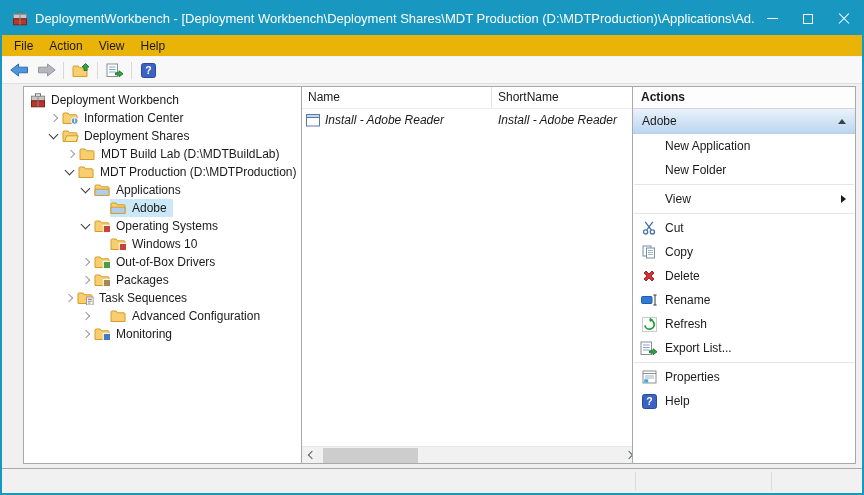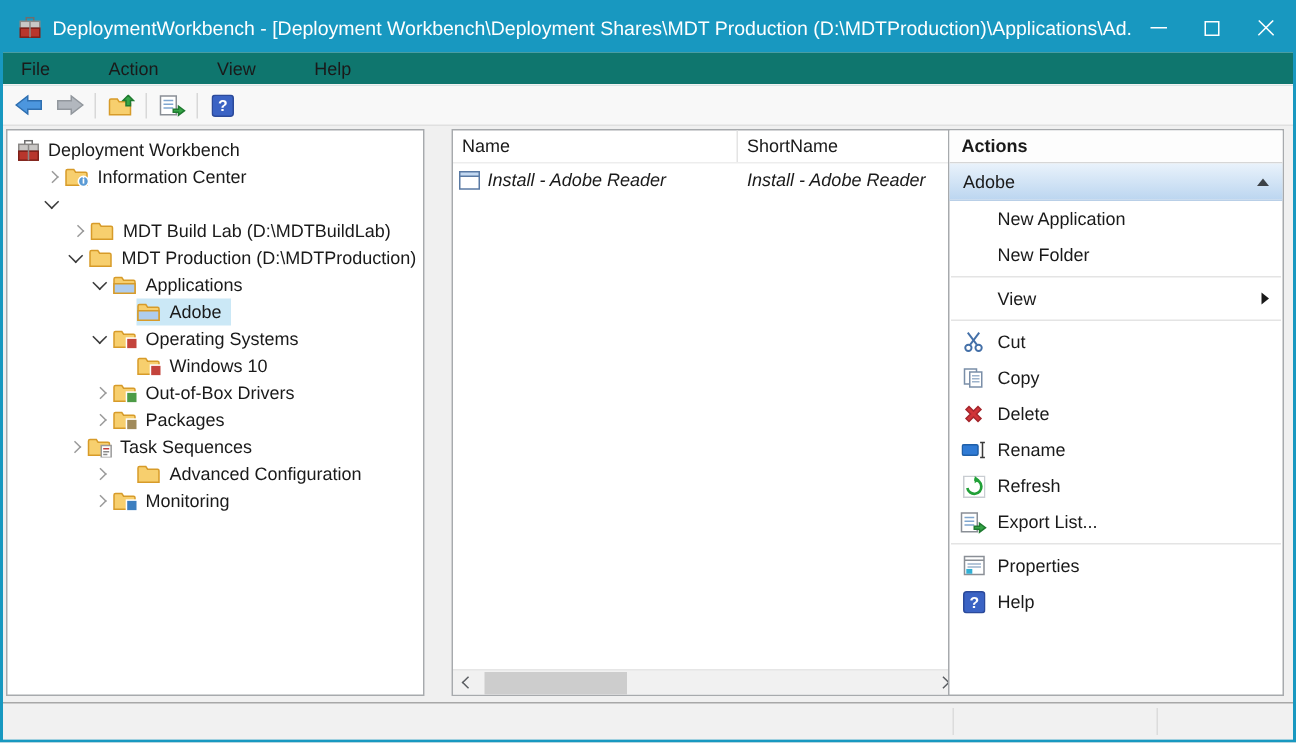"File" .menubar { background: #0f766e -> #eab308; gap: 23px -> none }
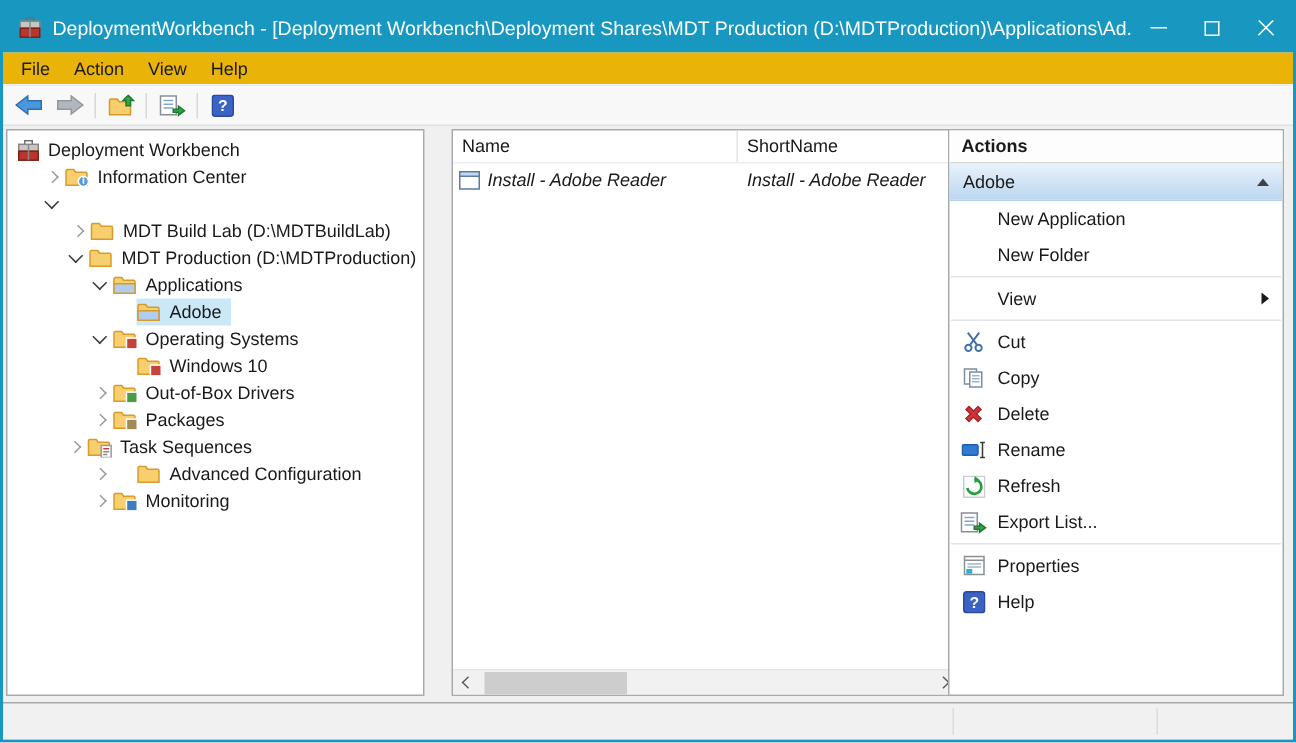"Deployment Workbench" .pane-tree { left: 2px -> 21px }
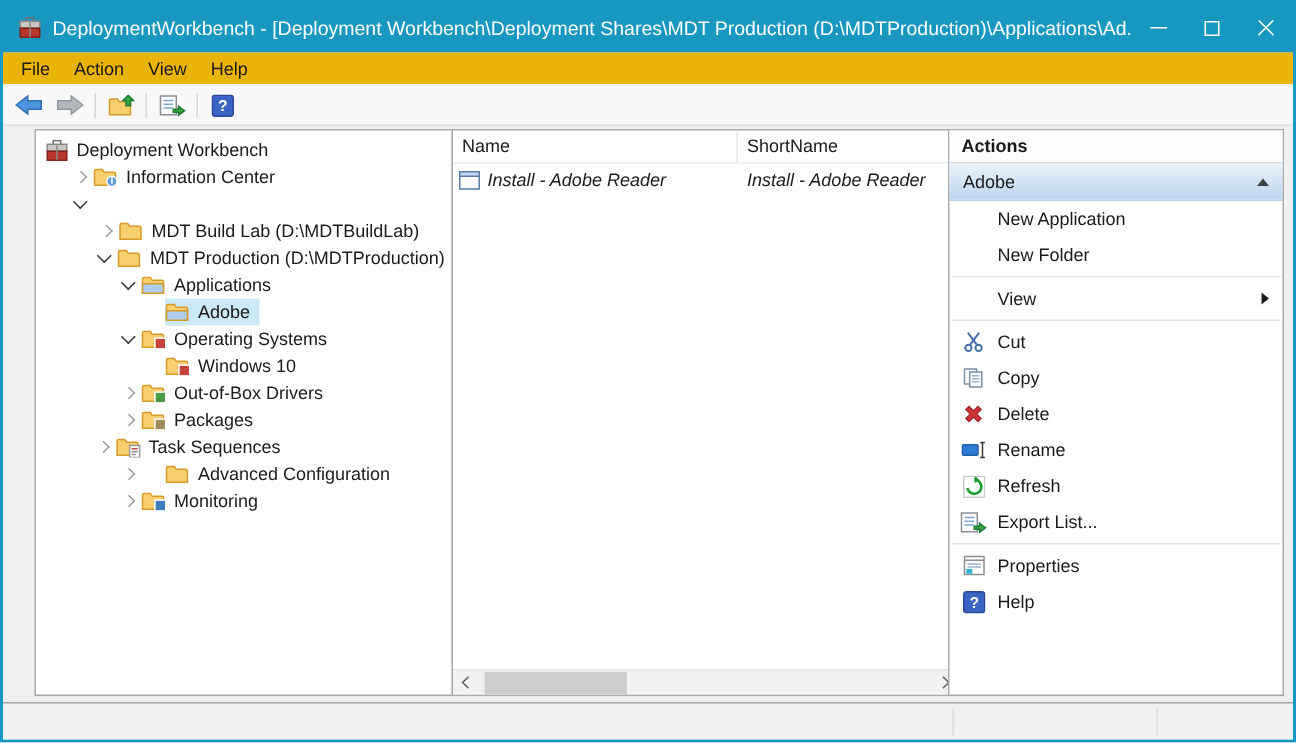"Deployment Shares" span.tbody { html: none -> <span> <span> <svg> <path></path> <path></path> </svg> </span> <span>Deployment Shares</span> </span> }
